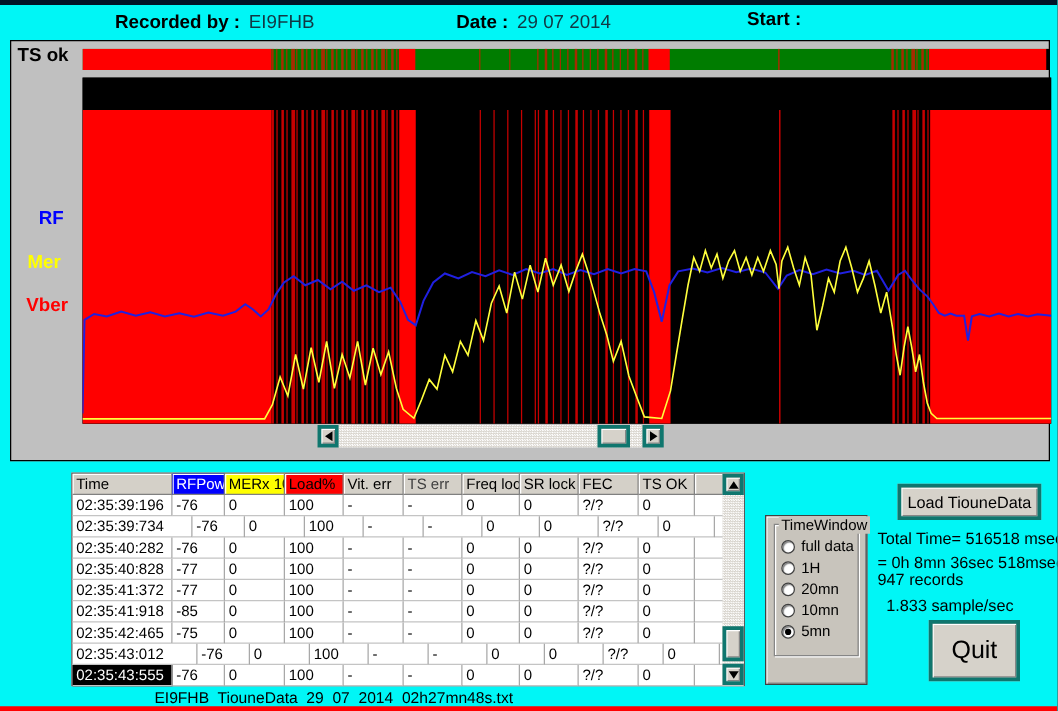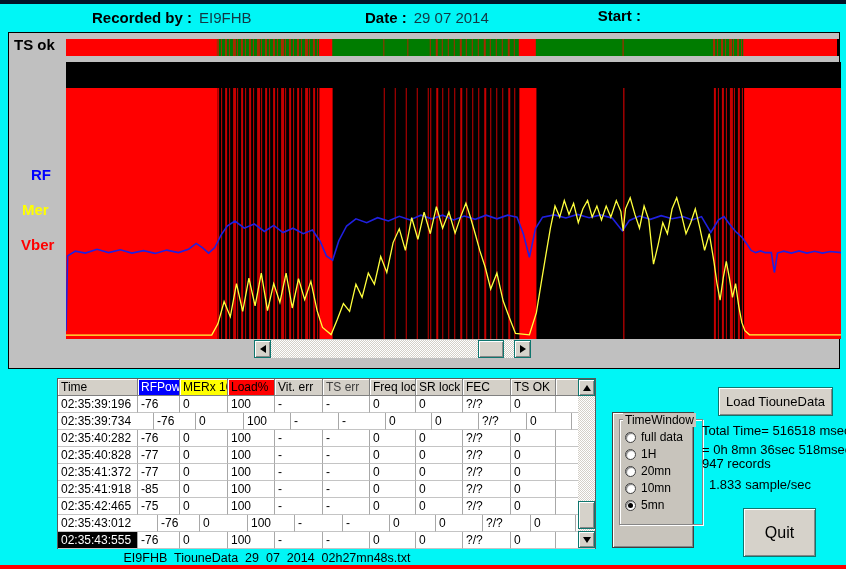"Load TiouneData" .btn3d { border: 1px solid #0f766e -> 3px solid #0f766e }
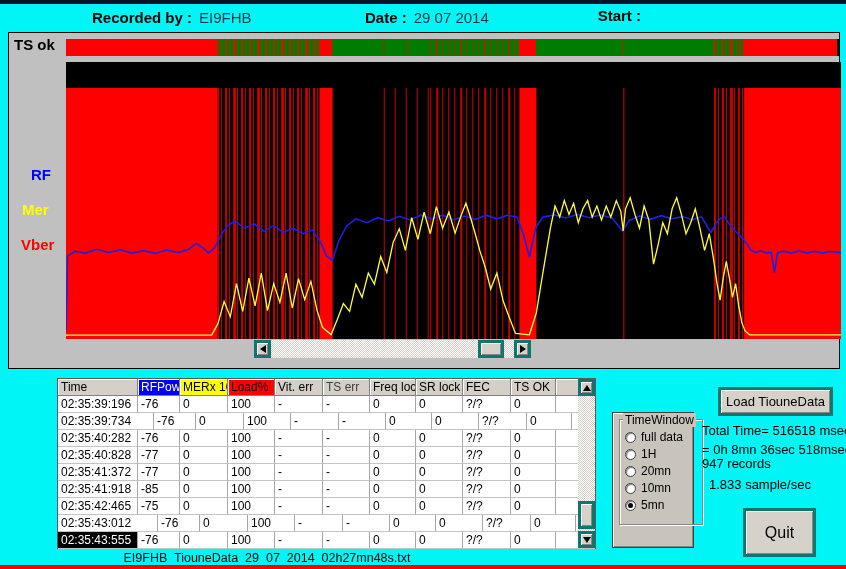"TimeWindow" .tw-field { width: 84px -> 68px }
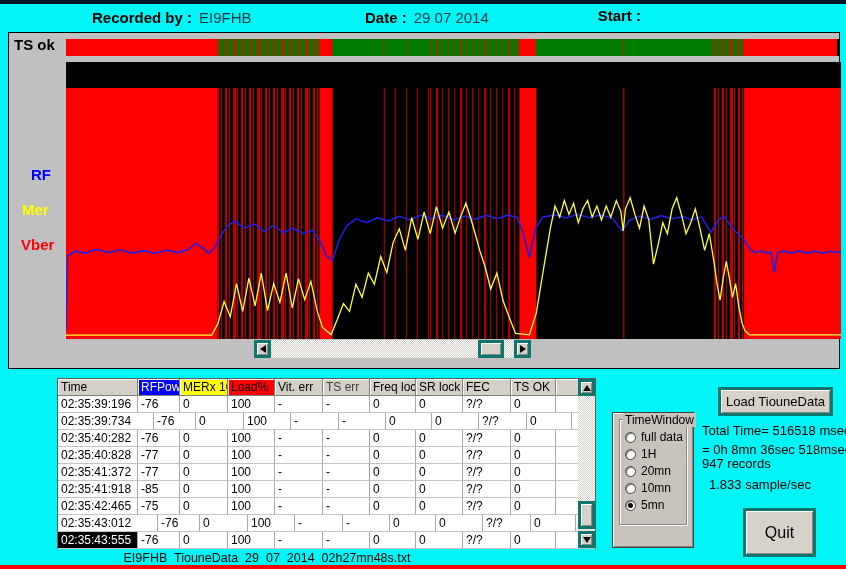"Quit" .quit-btn { font-size: 16px -> 20px; margin-top: 12px -> none }
